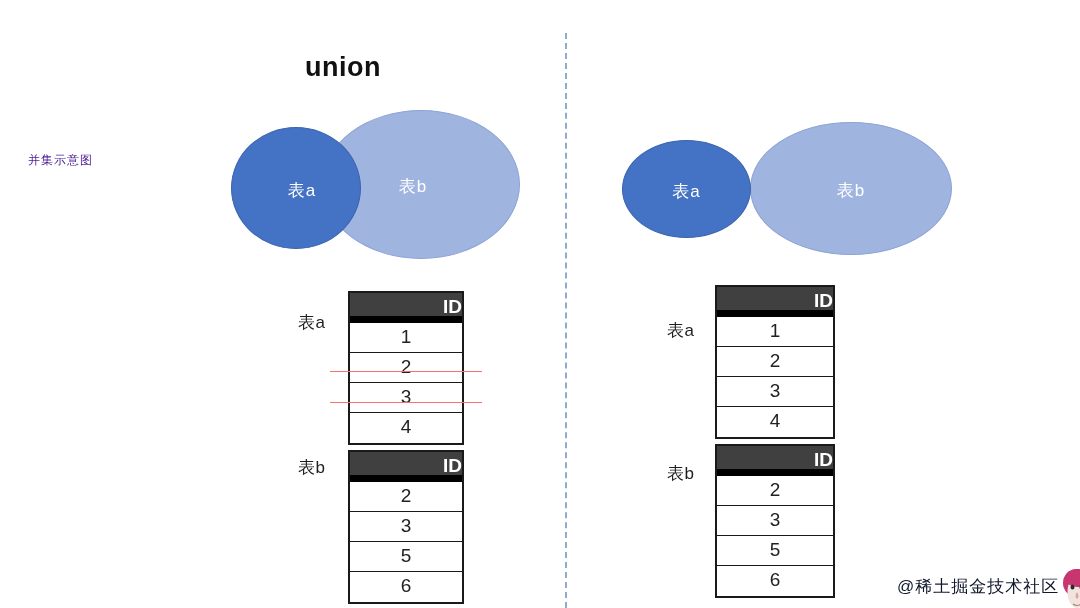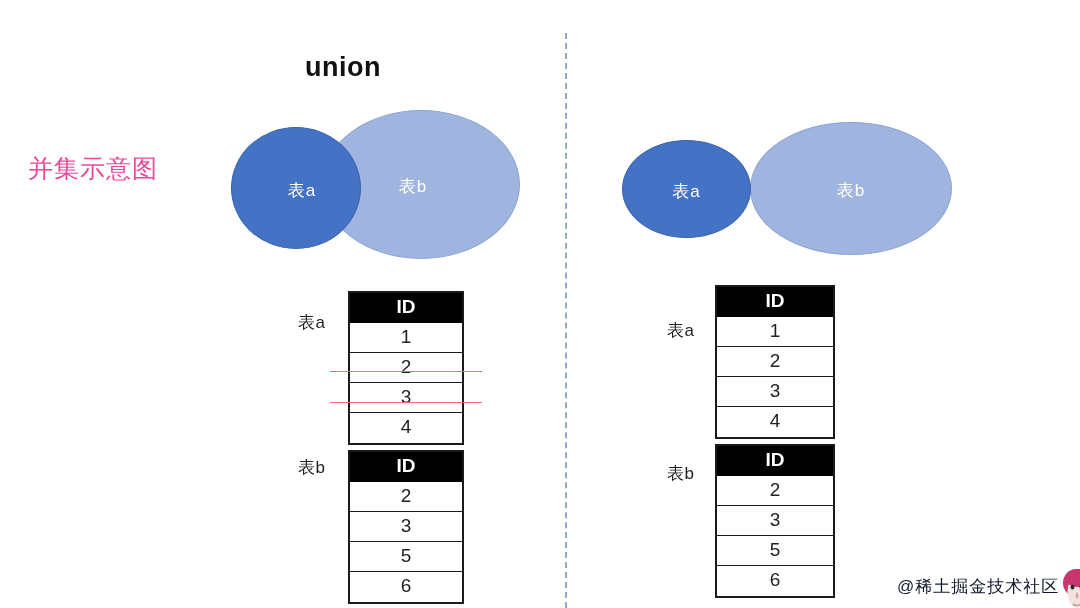"并集示意图" .row-caption { color: #ec4899 -> #4c1d95; font-size: 25px -> 12px }
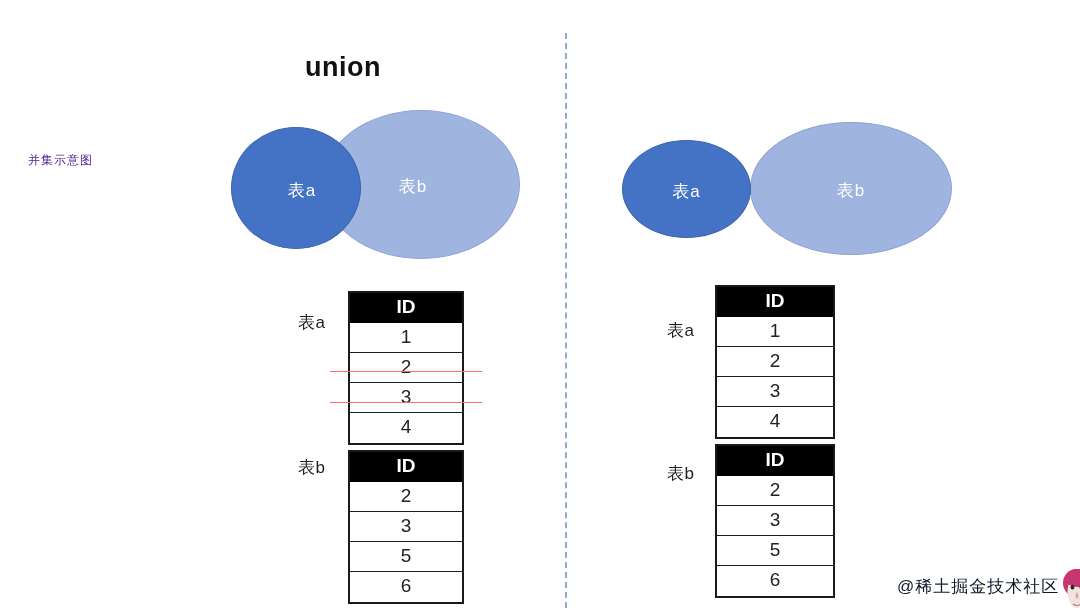"ID" .idtable .cell.head { background: #000000 -> #404040; border-bottom: 1px solid #000000 -> 7px solid #000000; text-align: none -> right }
